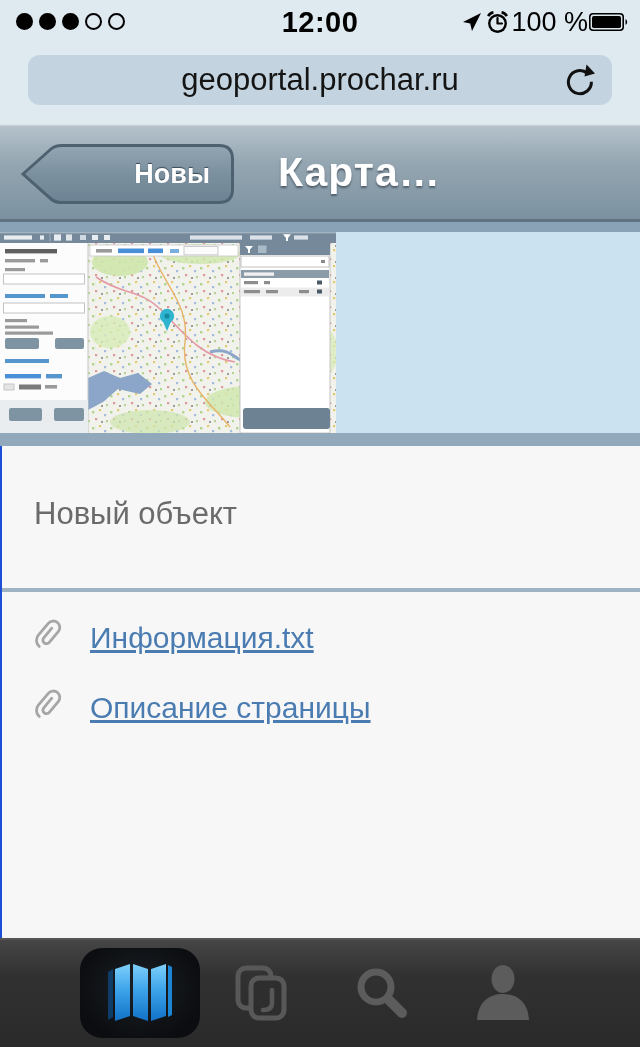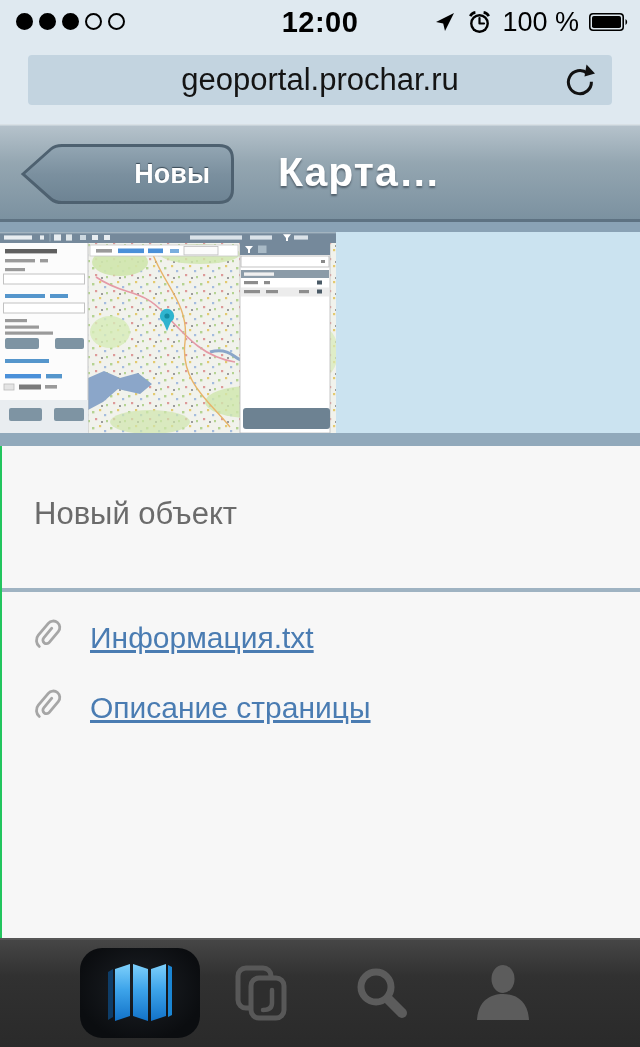"12:00" #phone { background: #22c55e -> #1d4ed8 }
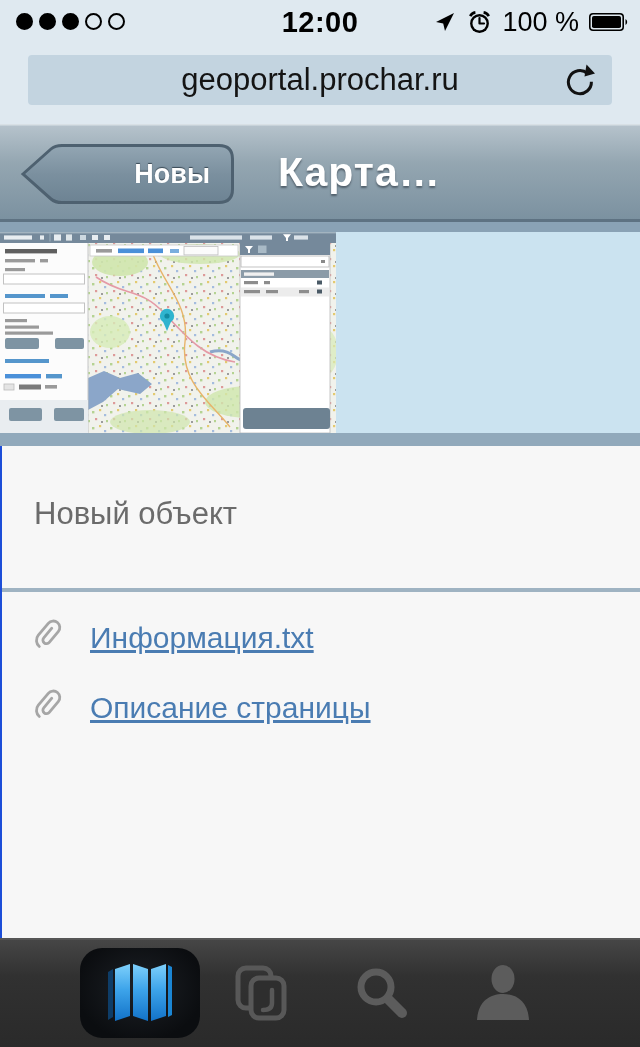"100 %" .status-right { gap: 9px -> none }
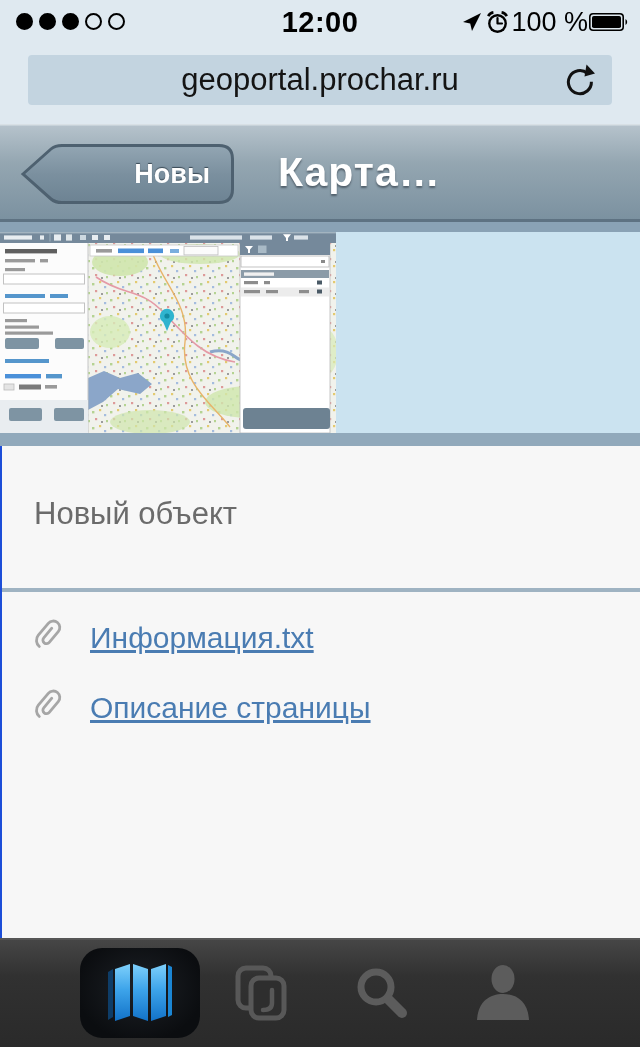"geoportal.prochar.ru" .urlfield { border-radius: 4px -> 12px }
